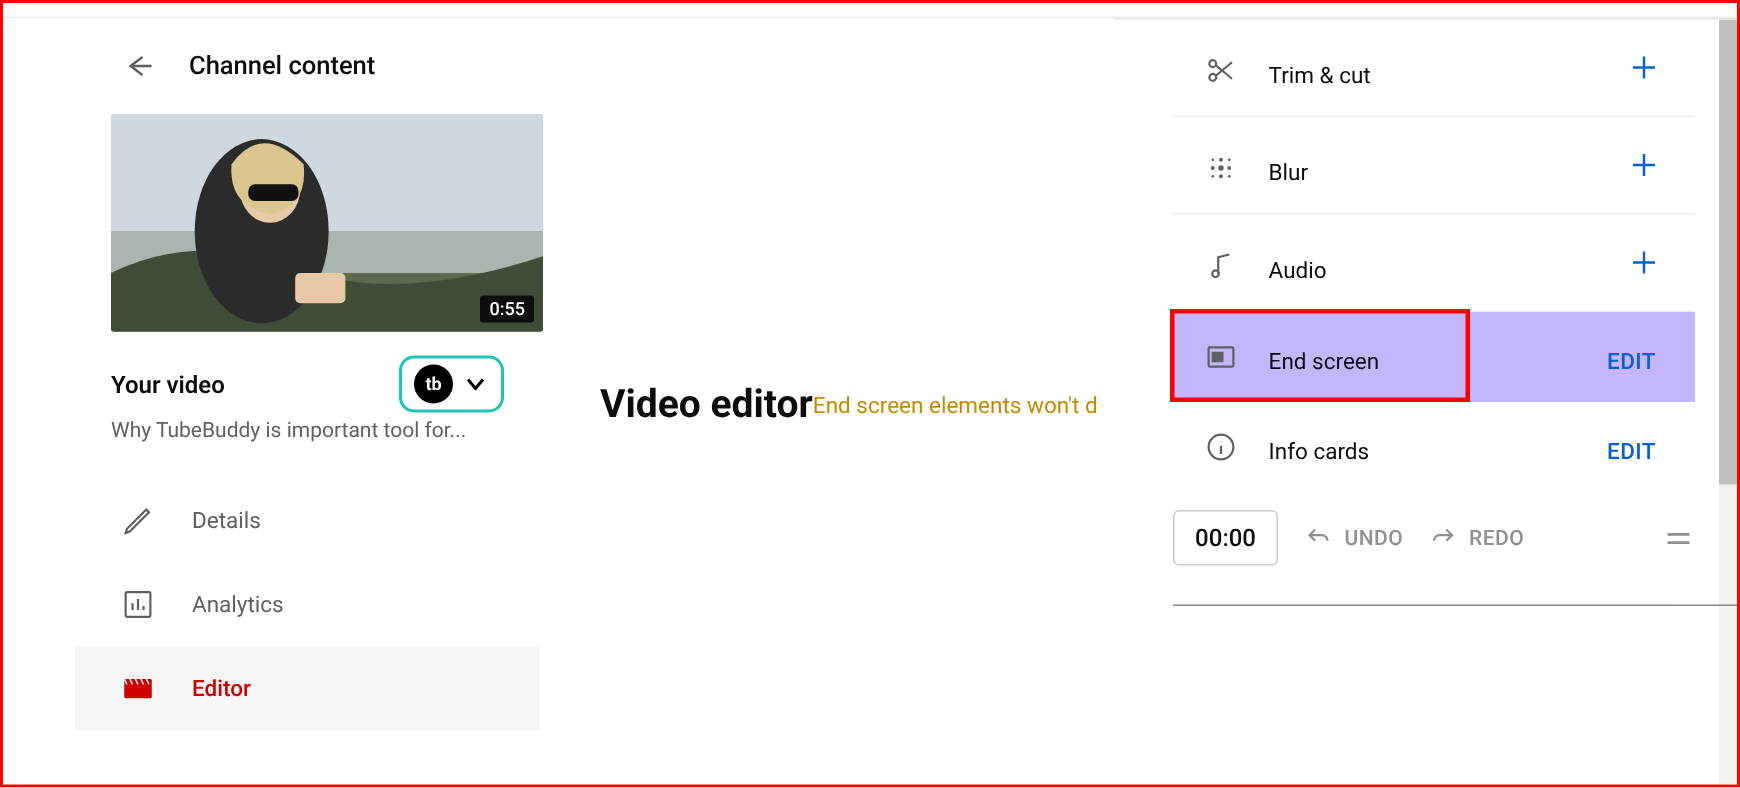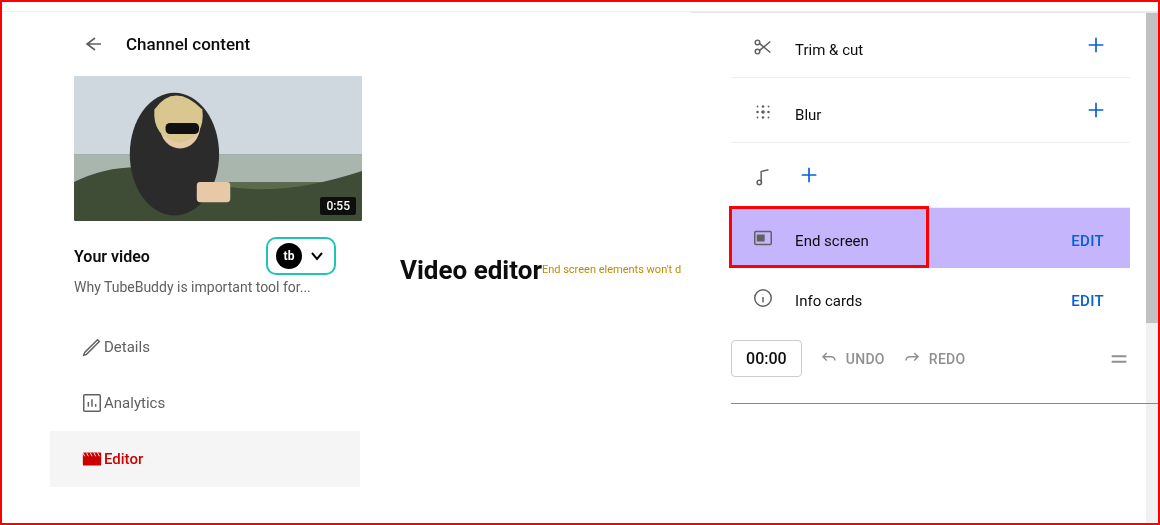"Audio" span.row-label { html: none -> <span>Audio</span> }
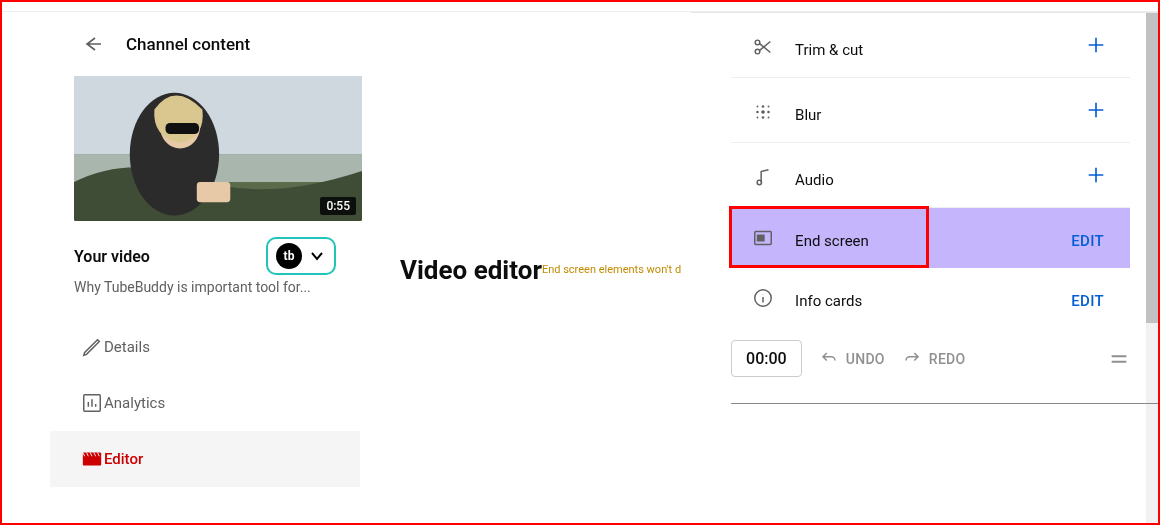"End screen elements won't d" .warning { font-size: 11px -> 15px }
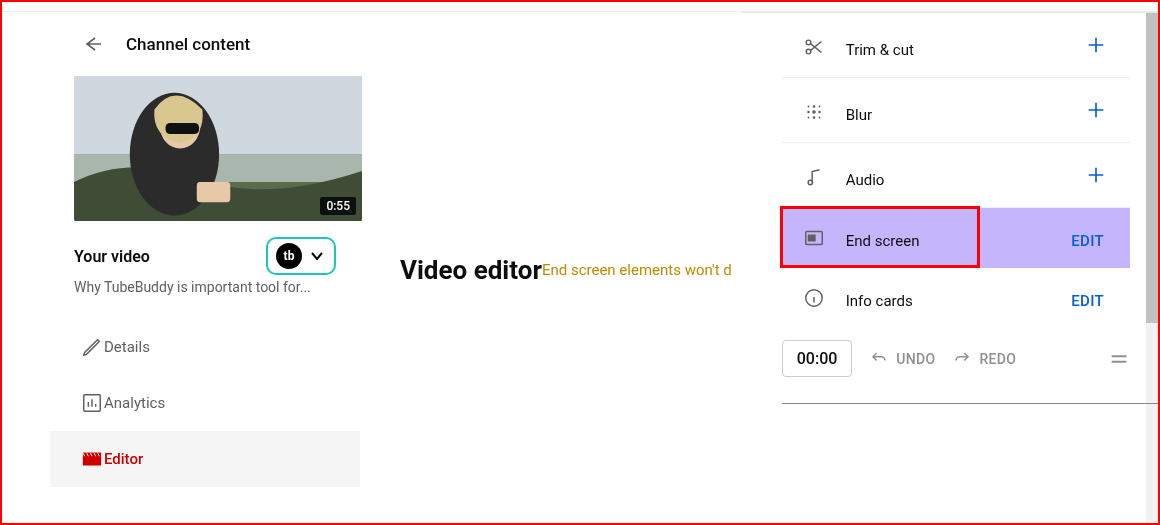"Details" .nav-item { gap: none -> 24px }
